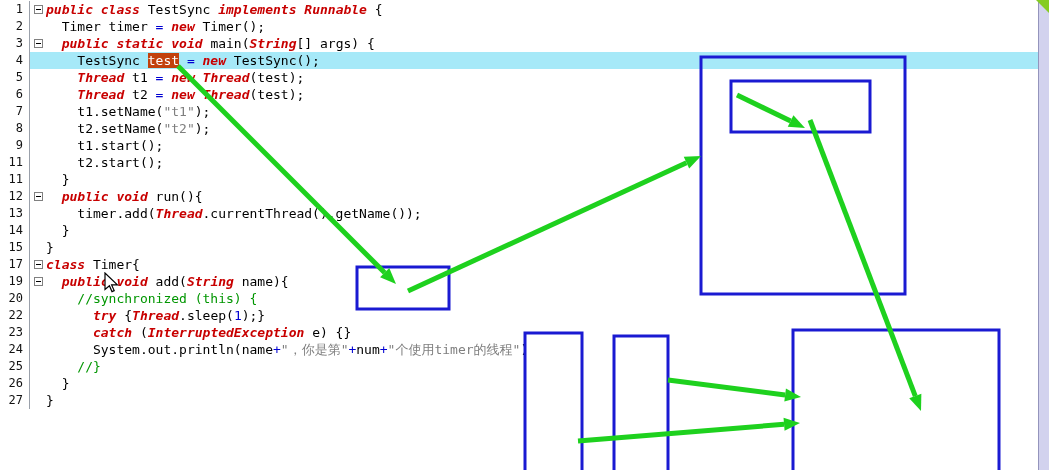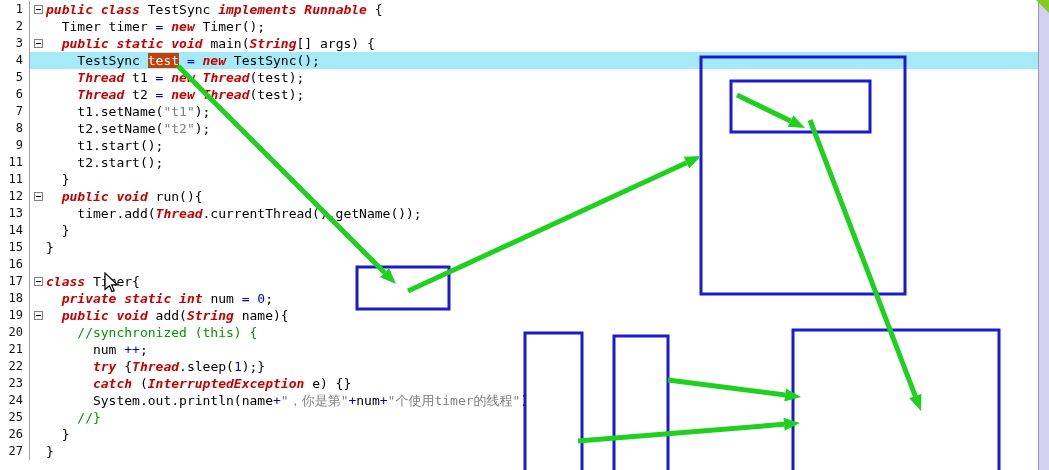"16" div.row { html: <div> <div>16</div> <div></div> <div></div> </div> -> none }
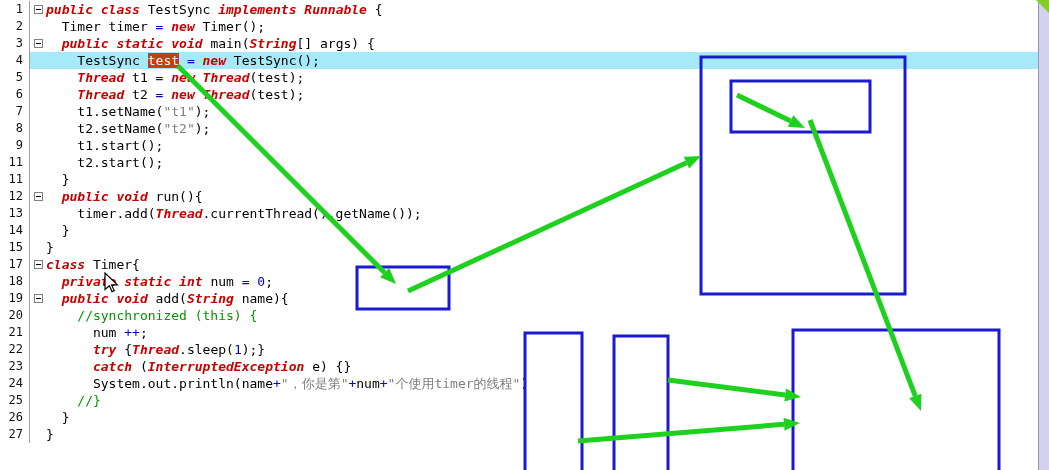"18" div.row { html: <div> <div>18</div> <div></div> <div><span> </span><span>private</span><span> </span><span>static</span><span> </span><span>int</span><span> num </span><span>=</span><span> </span><span>0</span><span>;</span></div> </div> -> none }
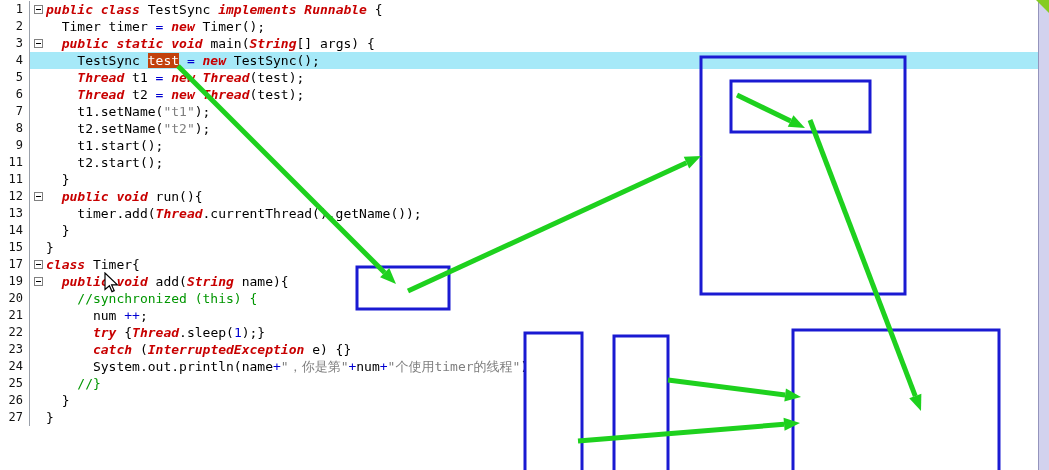"21" div.row { html: <div> <div>21</div> <div></div> <div><span> num </span><span>++</span><span>;</span></div> </div> -> none }
